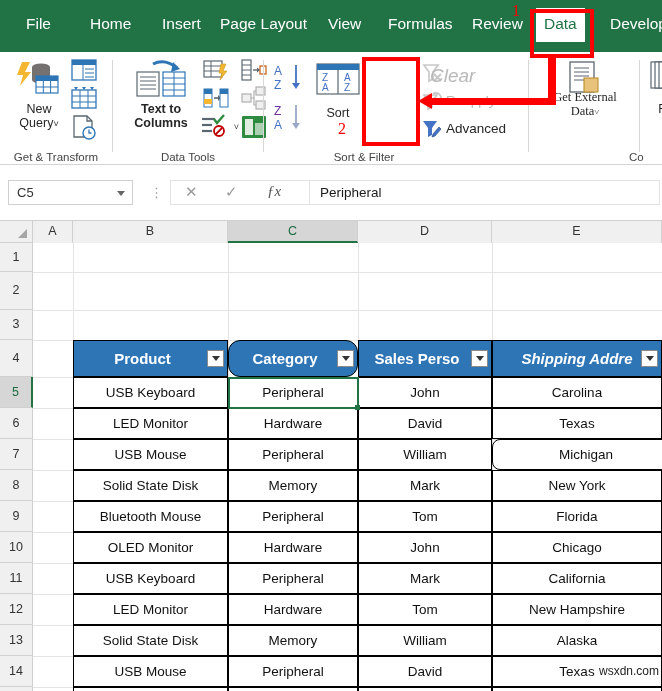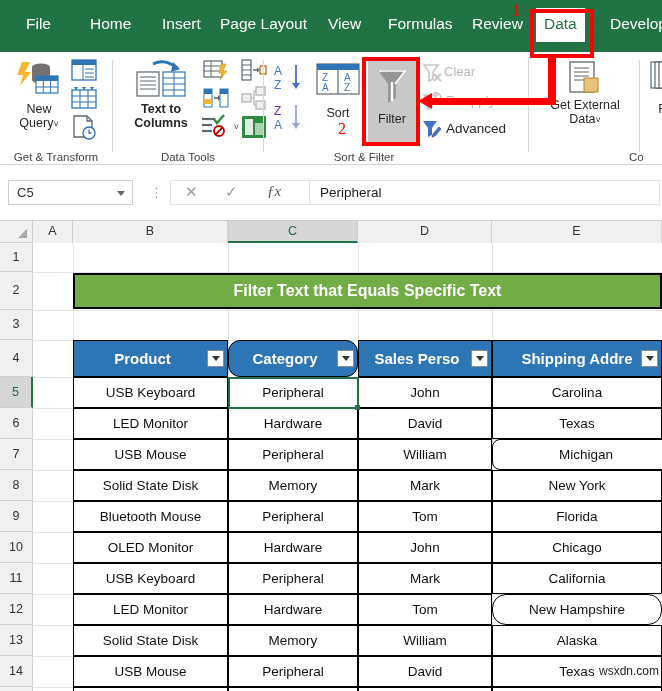"Clear" span.btn-txt { font-size: 13px -> 19px; font-style: none -> italic; left: 22px -> 8px }
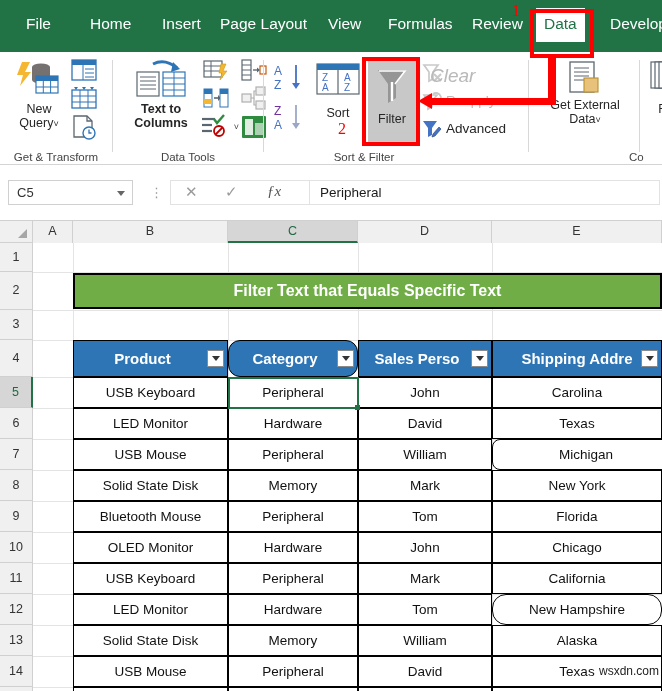"Get External" div.btn-txt { font-family: none -> Liberation Serif, serif; top: 40px -> 32px }
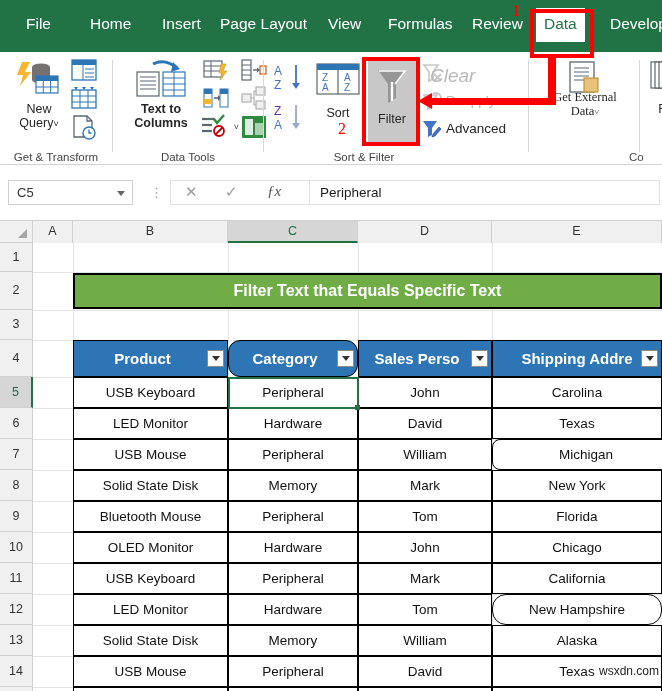"Filter" div { html: <div> <svg> <path></path> <path></path> <path></path> </svg> <div>Filter</div> </div> -> none }
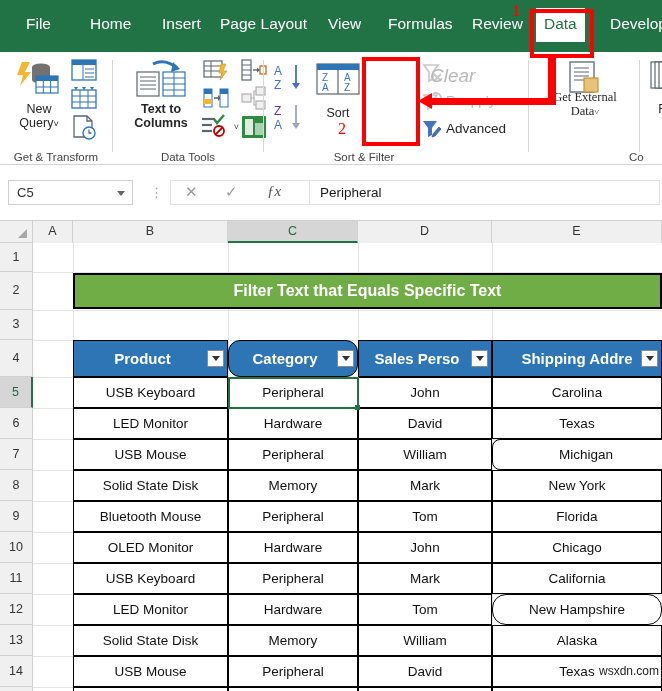"Filter Text that Equals Specific" div.title-banner { html: <div> <span>Filter Text that Equals Specific Text</span> </div> -> none }
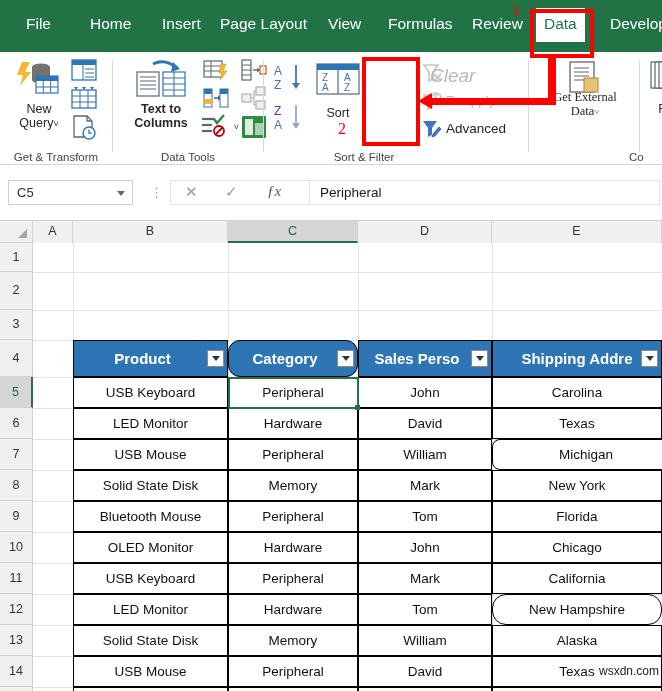"Shipping Addre" span { font-style: none -> italic }
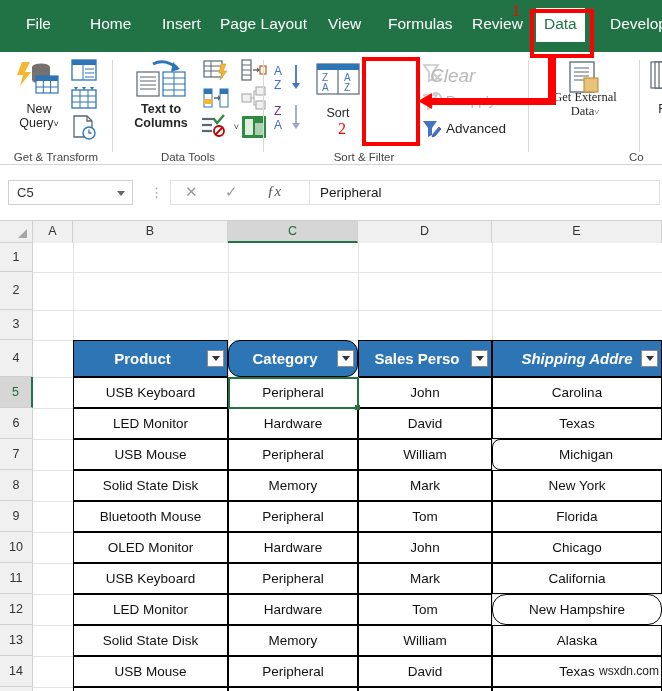"New Hampshire" div.dcell { border-radius: 14px -> none }
